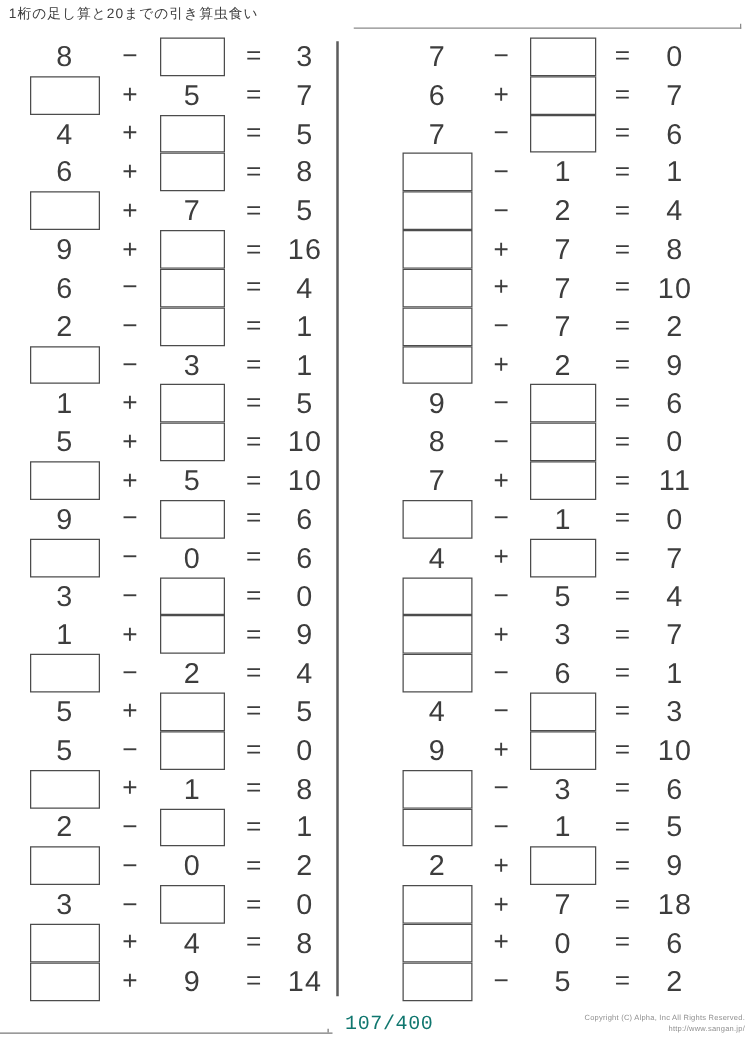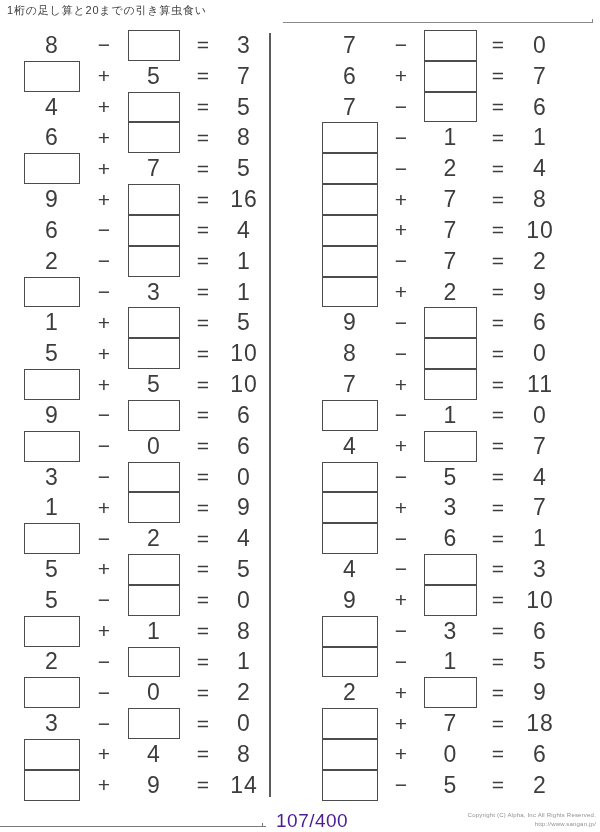"107/400" .page-number { color: #4c1d95 -> #0f766e; font-family: none -> Liberation Mono, monospace; font-size: 19px -> 16px }
